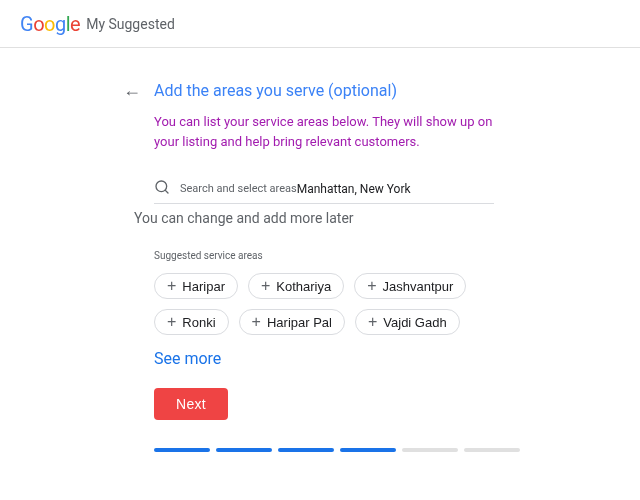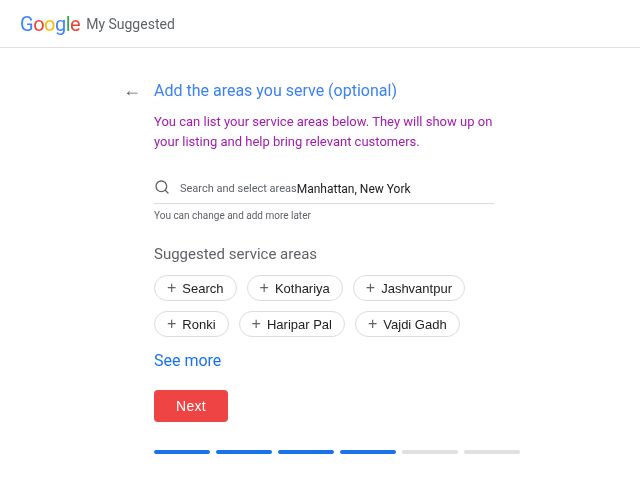"You can change and add" .helper-text { font-size: 10px -> 14px; margin-left: 34px -> 14px }
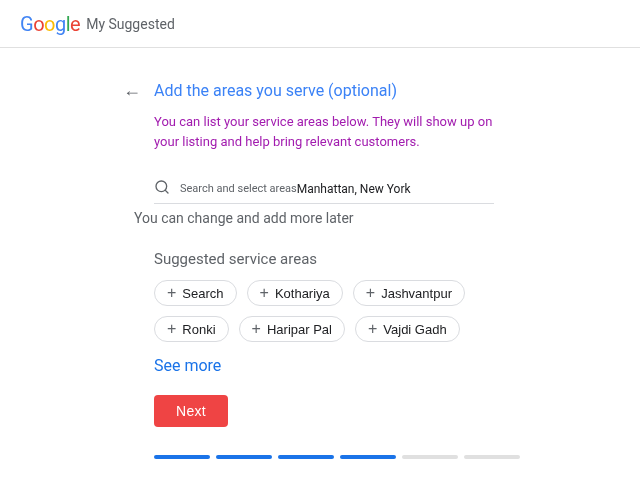"Suggested service areas" .suggested-label { font-size: 15px -> 10px }
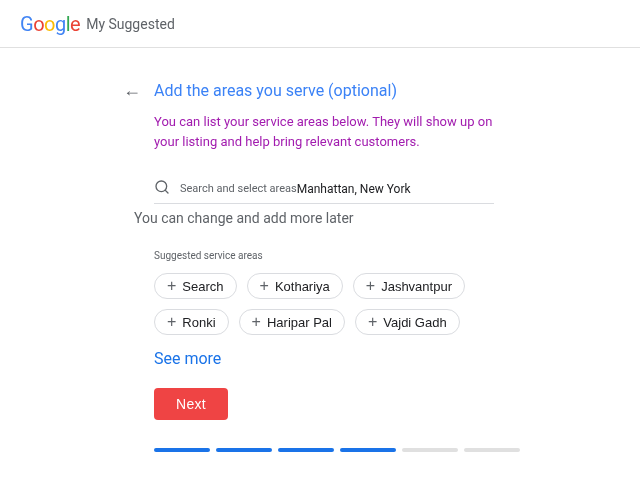"Search" span { text: Search -> Haripar }
